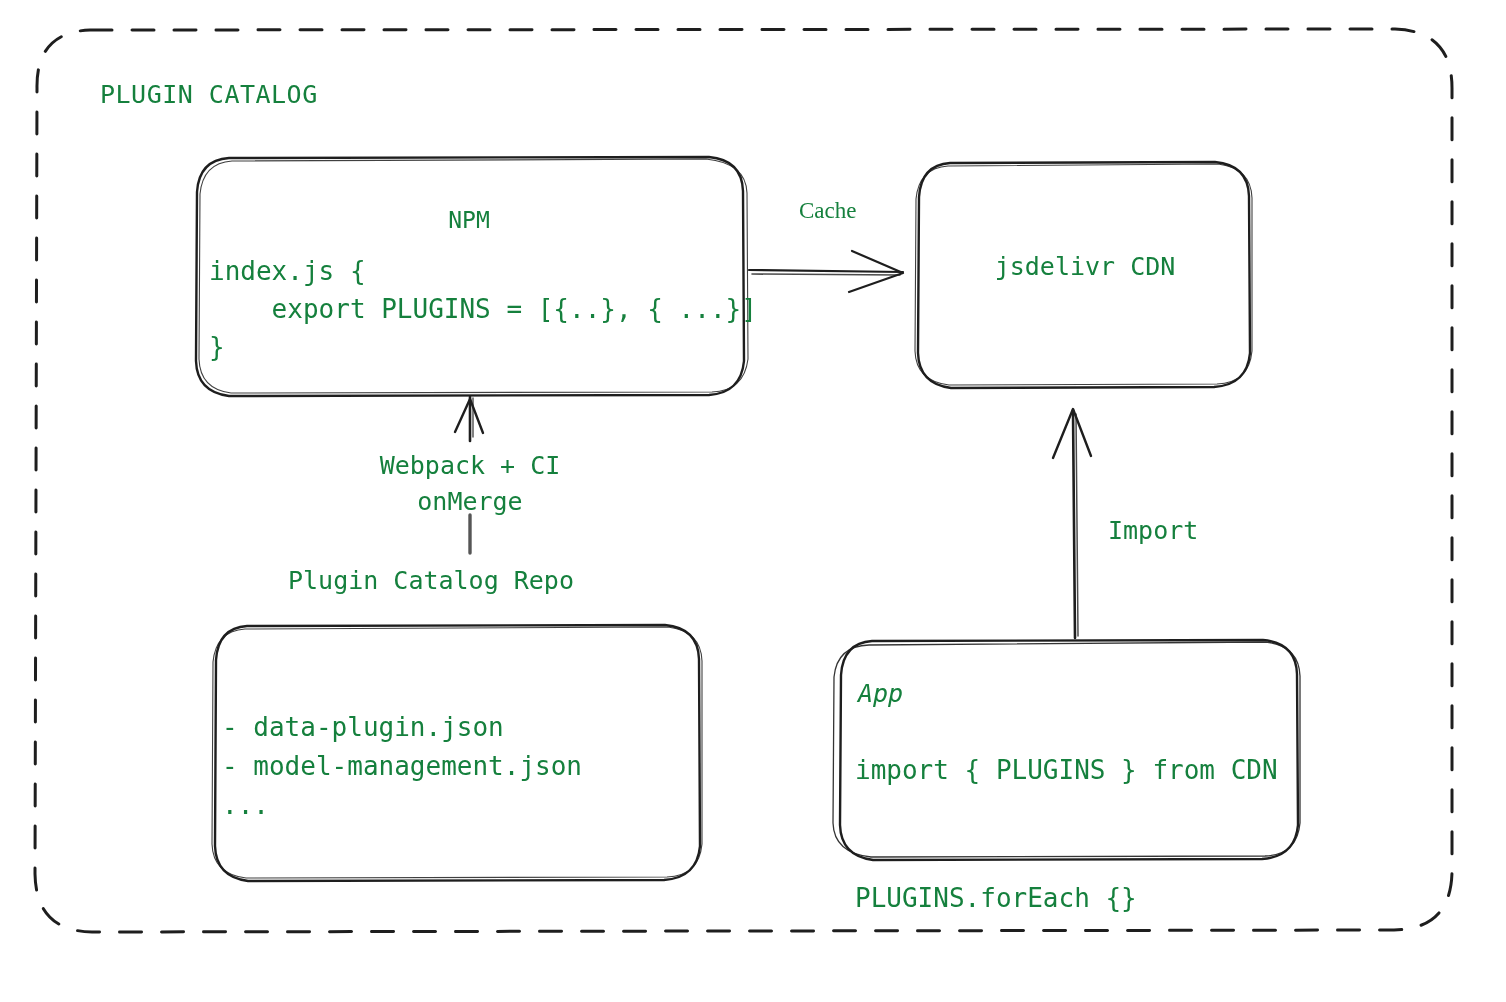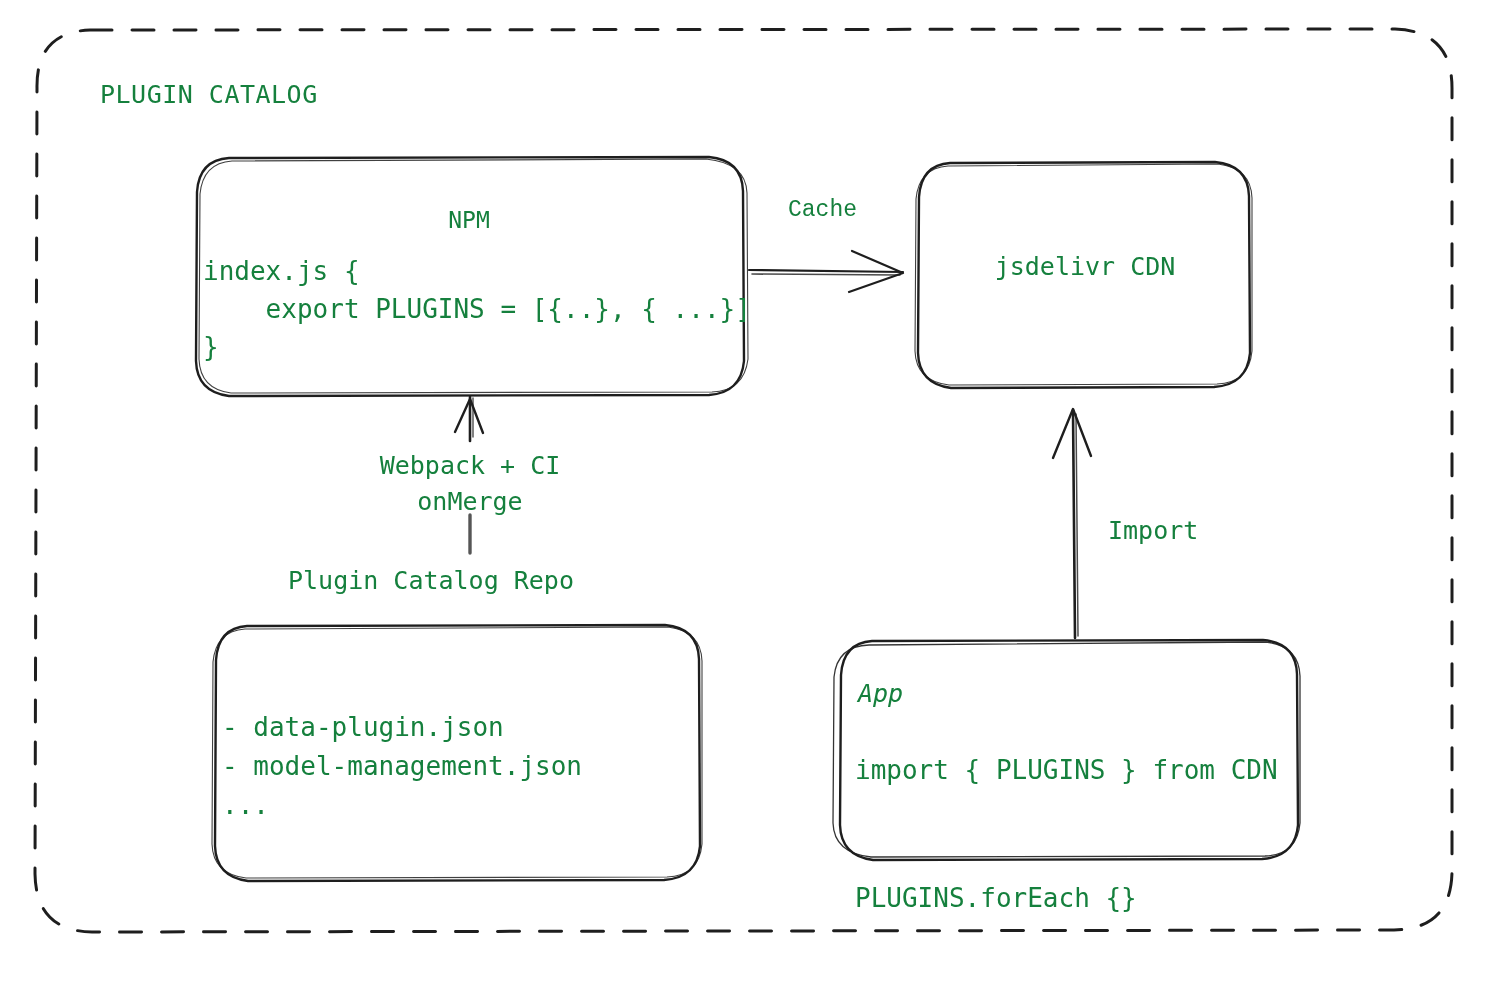"Cache" .sans { font-family: Liberation Mono, monospace -> Liberation Serif, serif; margin-left: none -> 11px }
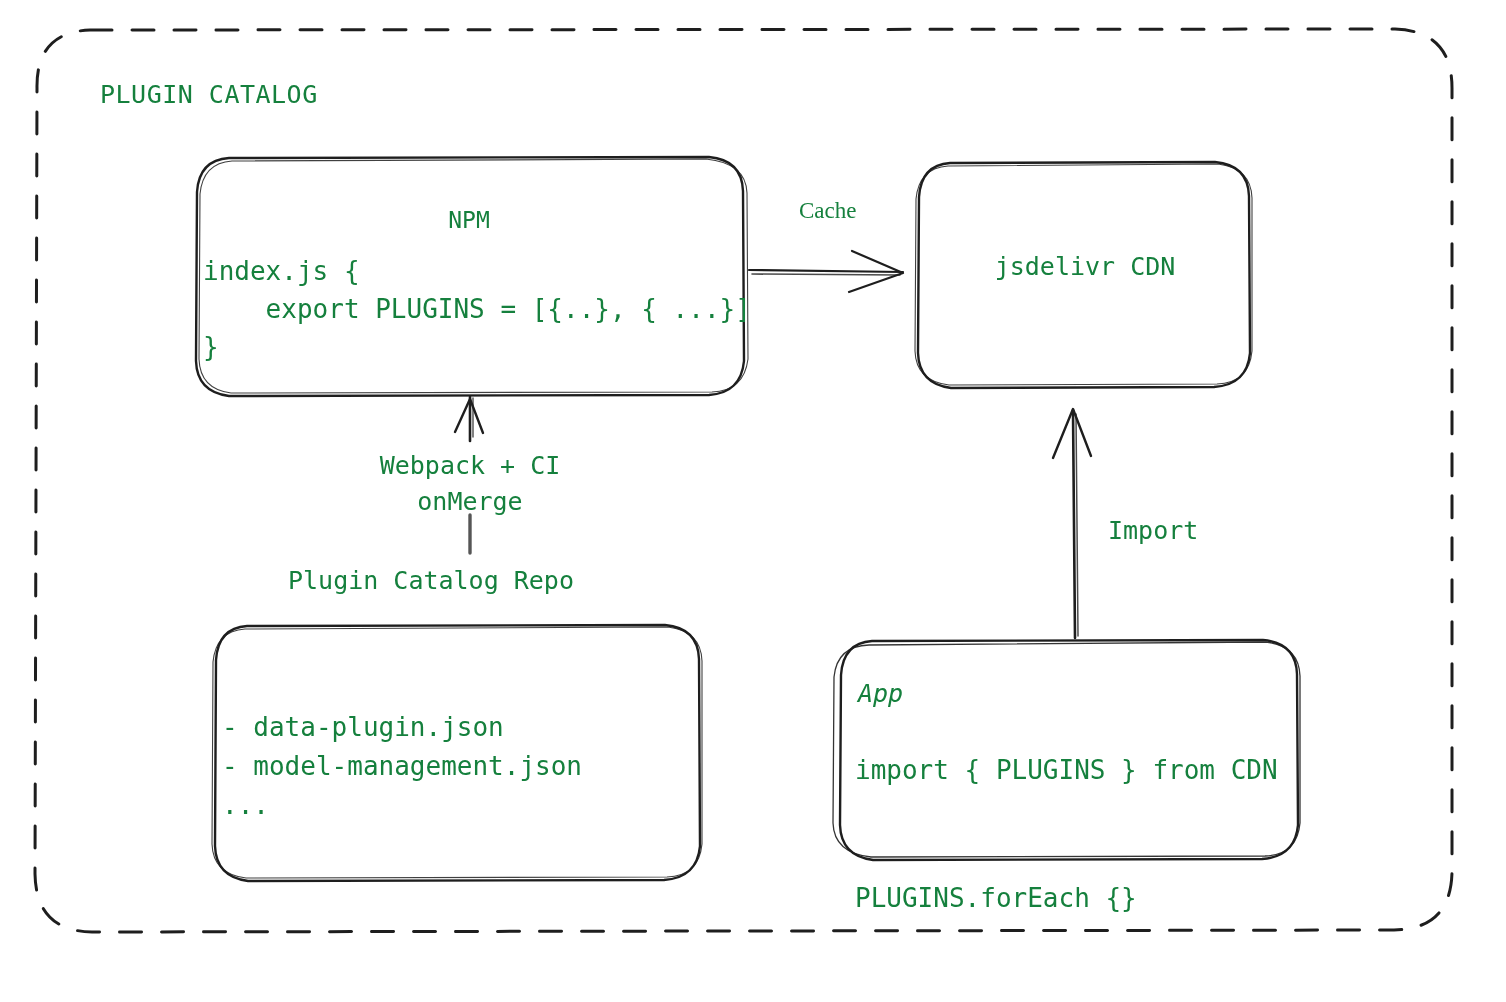"index.js {" #npm-code { left: 203px -> 209px }
